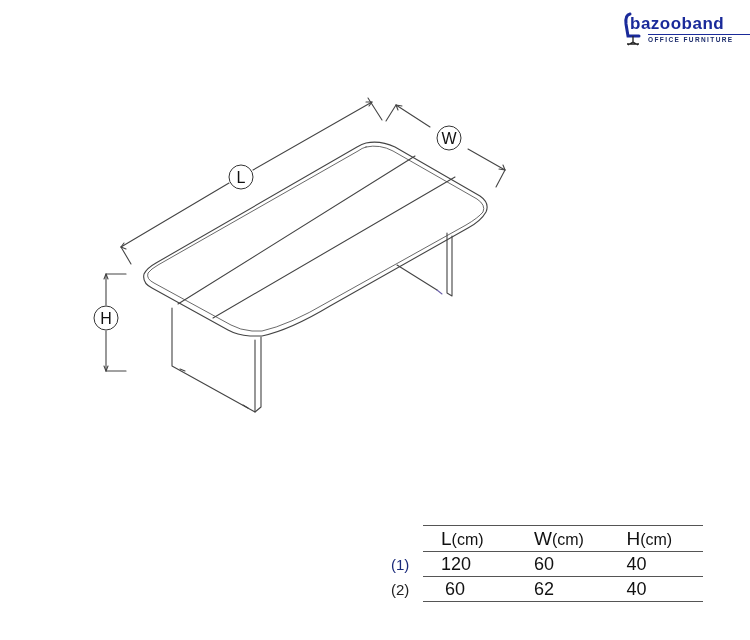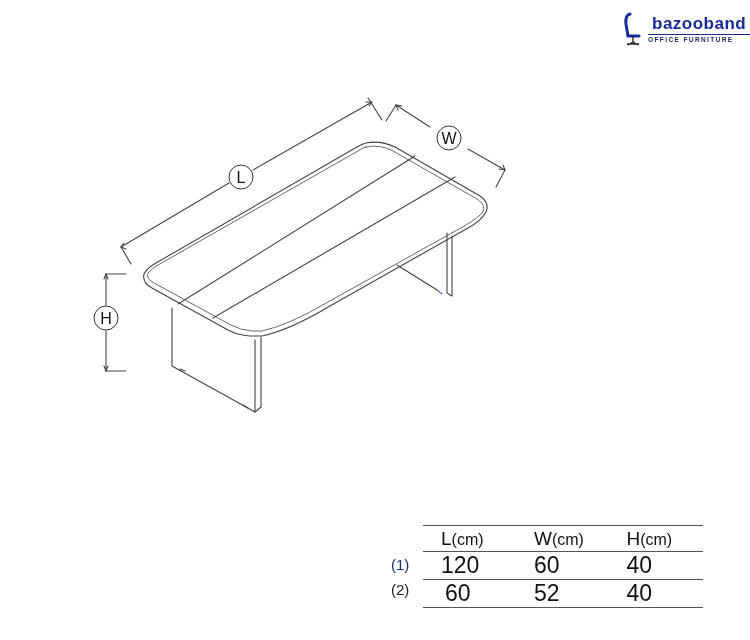"bazooband" .logo-word { left: 30px -> 8px }
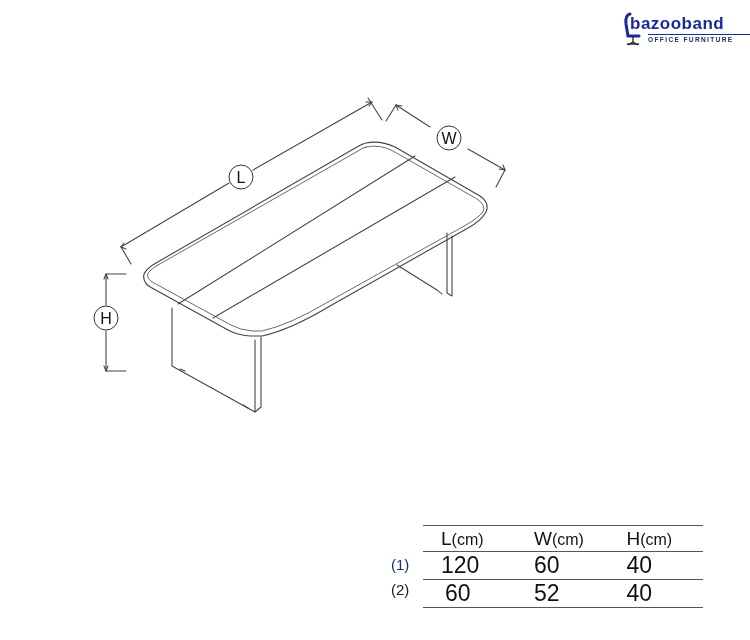"120" .val { font-size: 23px -> 18px }
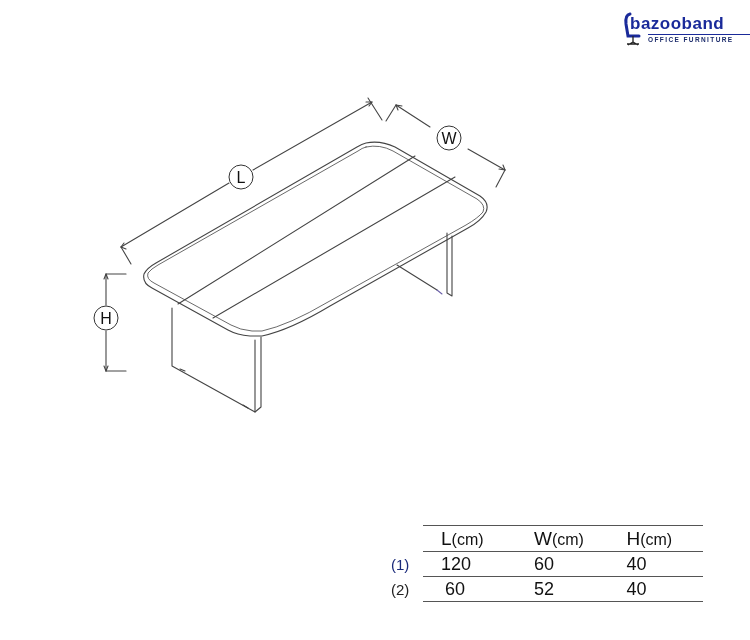"52" td.col-w { text: 52 -> 62 }
